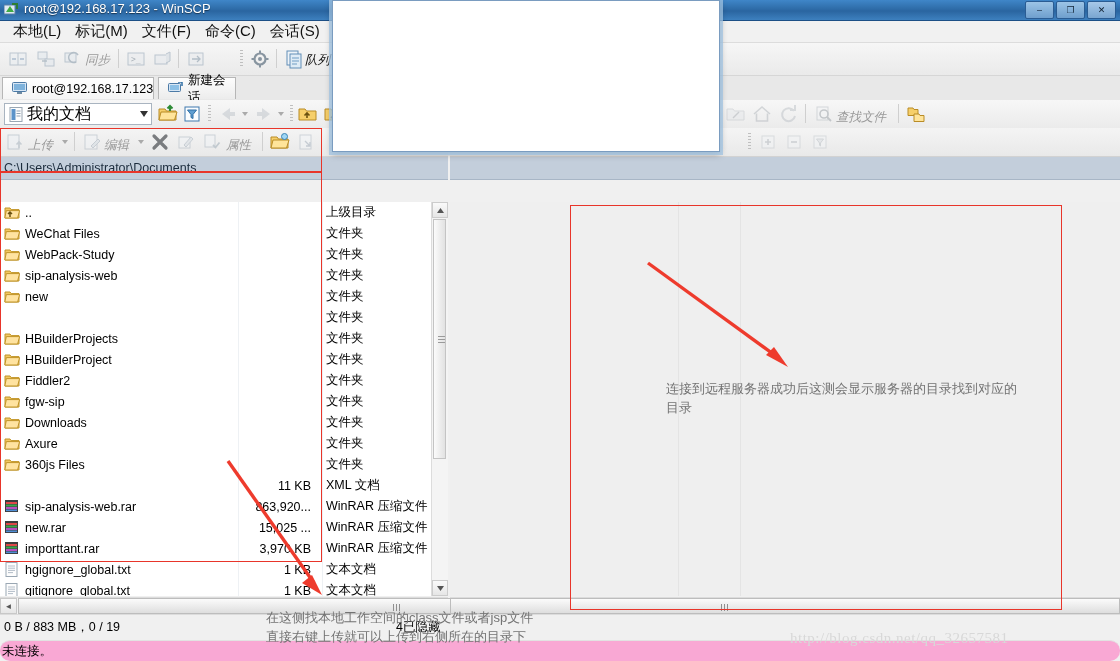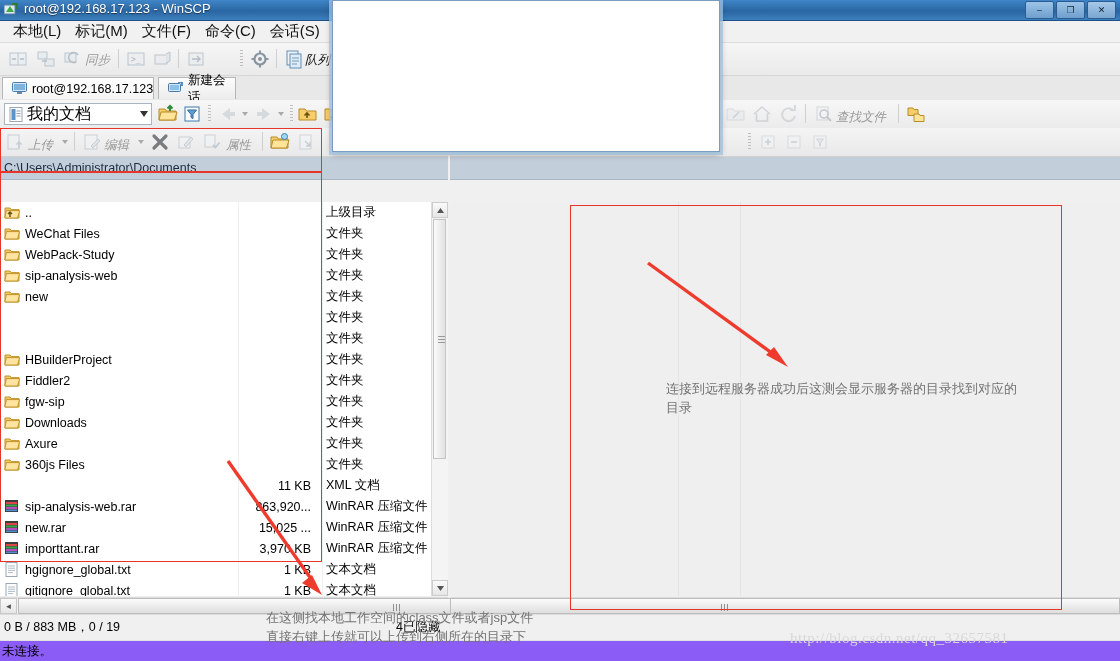"HBuilderProjects" div.c-name { html: none -> <div> <span> <svg> <path></path> <path></path> </svg> </span> <span>HBuilderProjects</span> </div> }
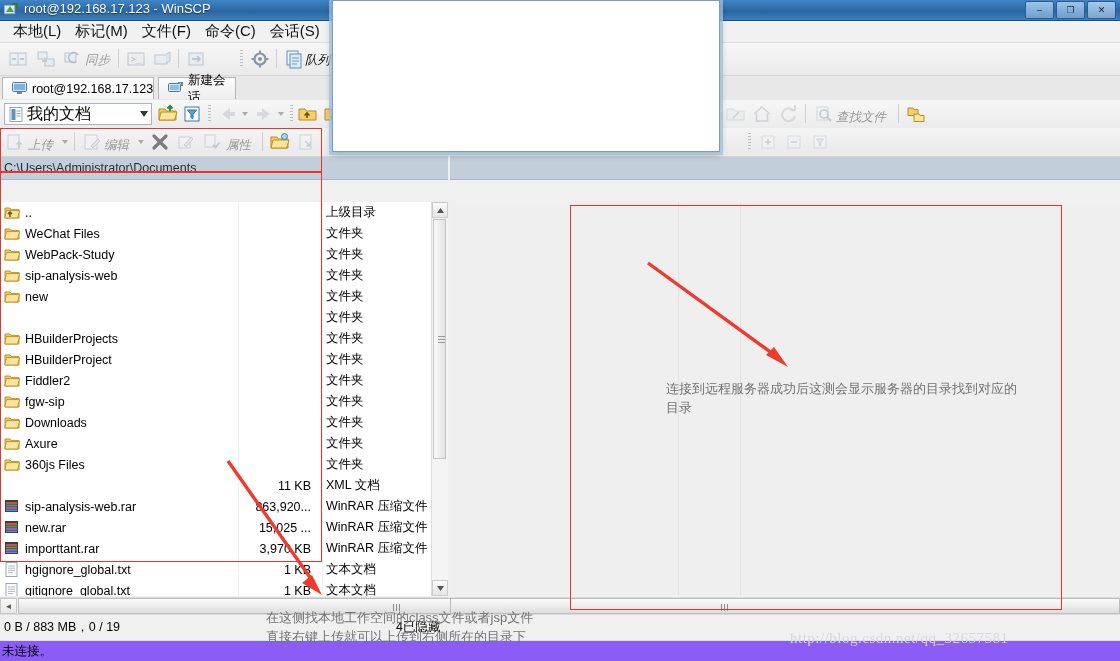"未连接。" .statusbar { background: #8b5cf6 -> #f9a8d4; border-radius: none -> 10px }
